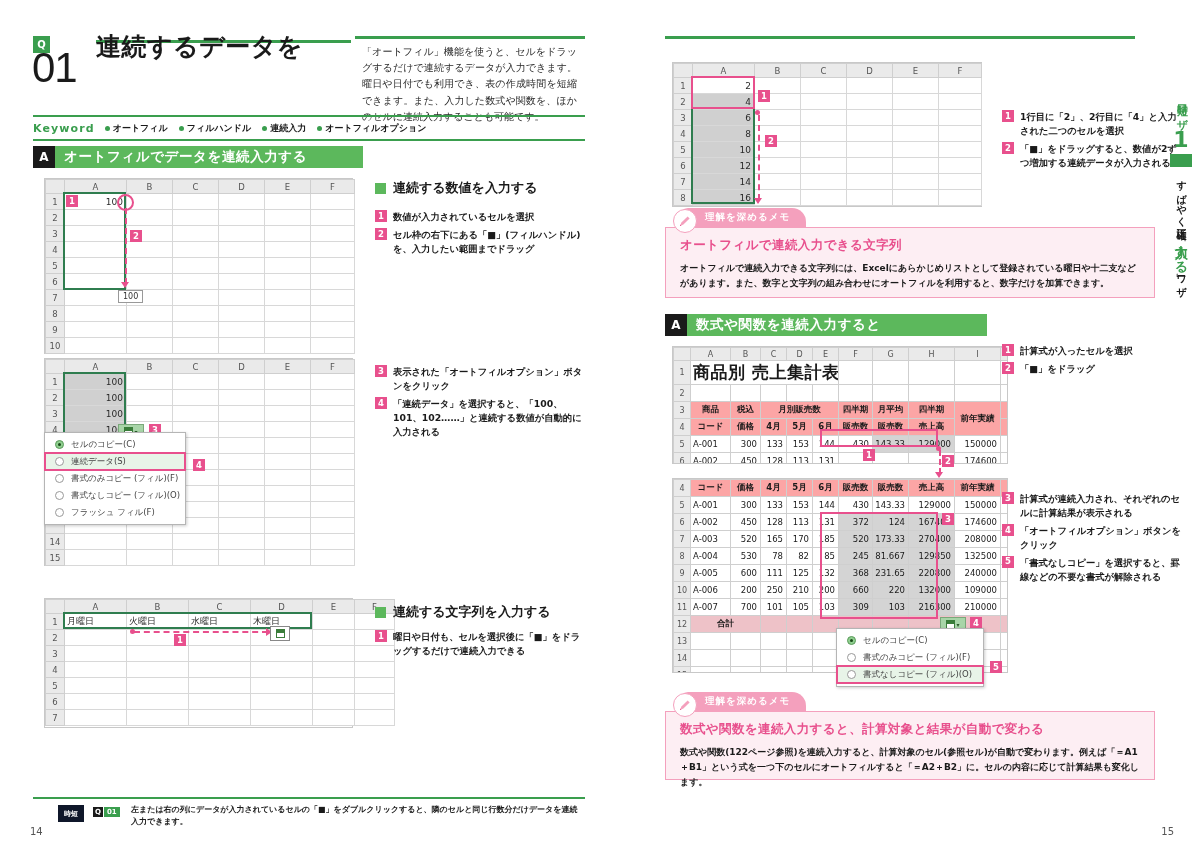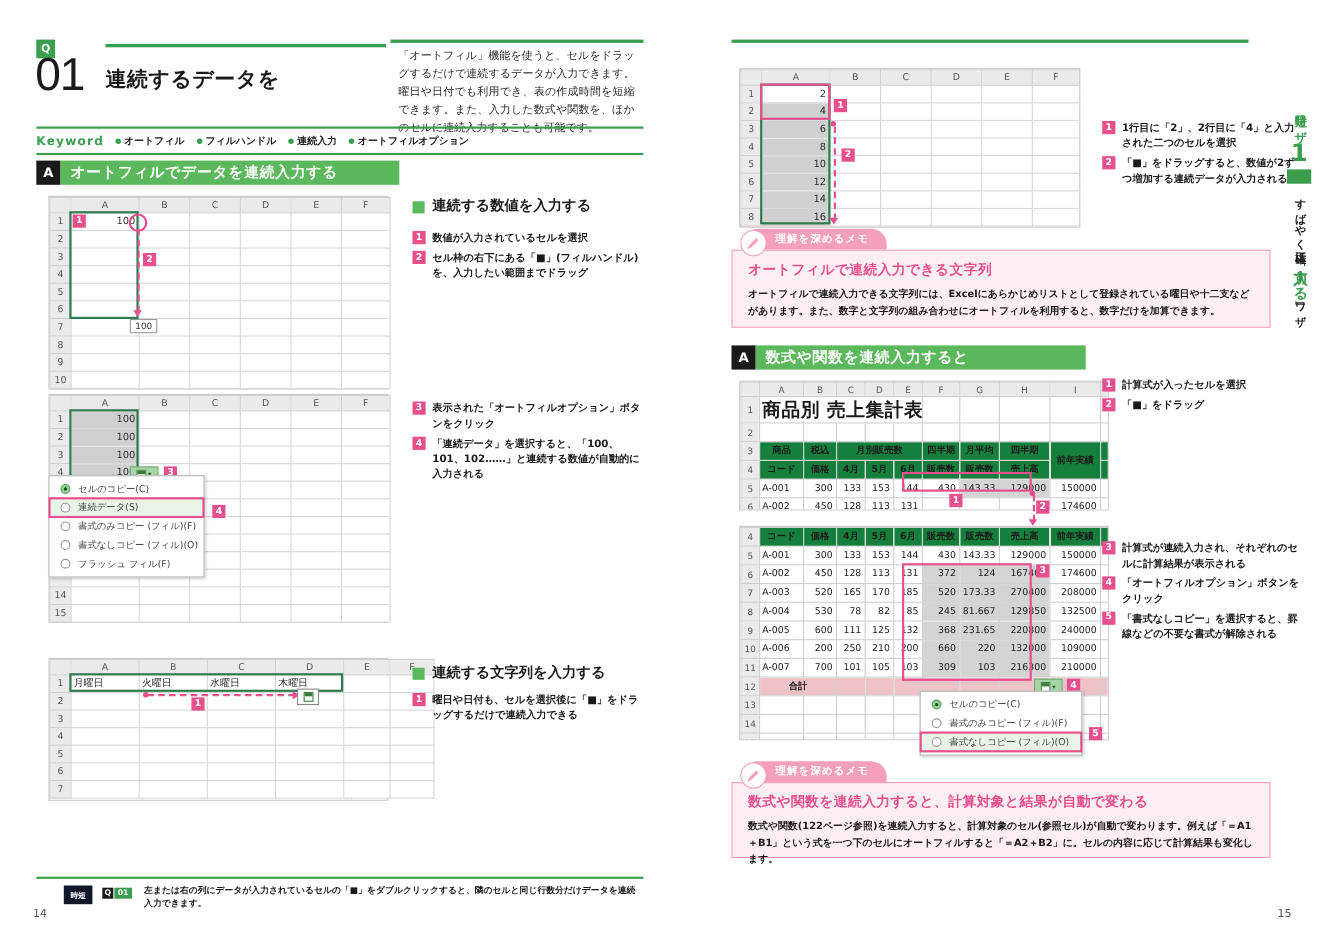"連続するデータを" .q-title { font-size: 19px -> 25px; top: 60px -> 30px }
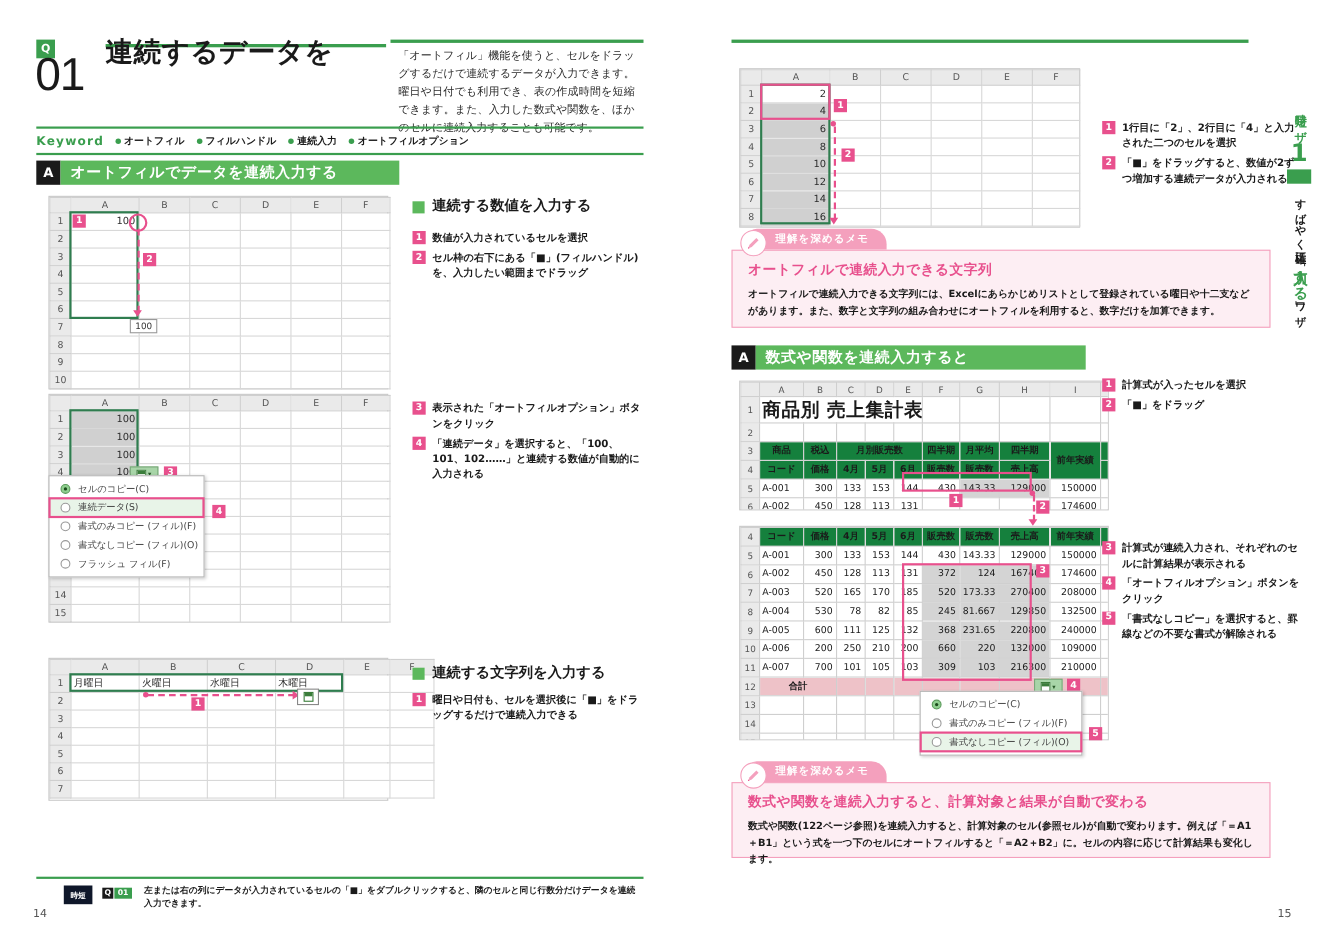"商品" .sales .thead { background: #15803d -> #fca5a5 }
